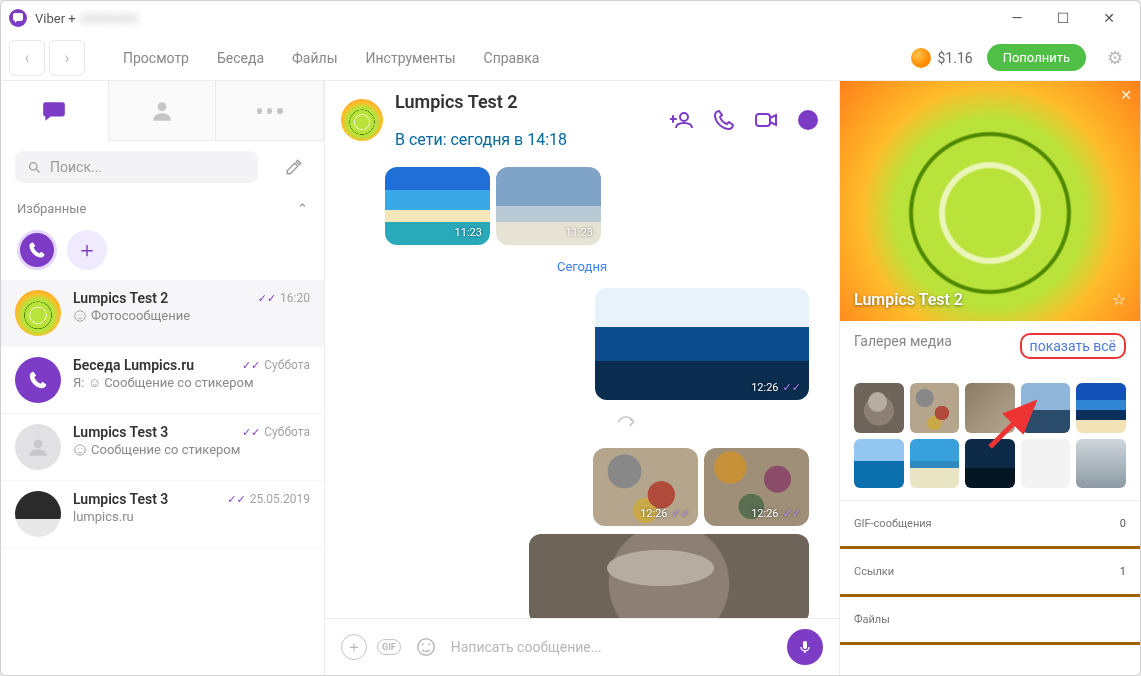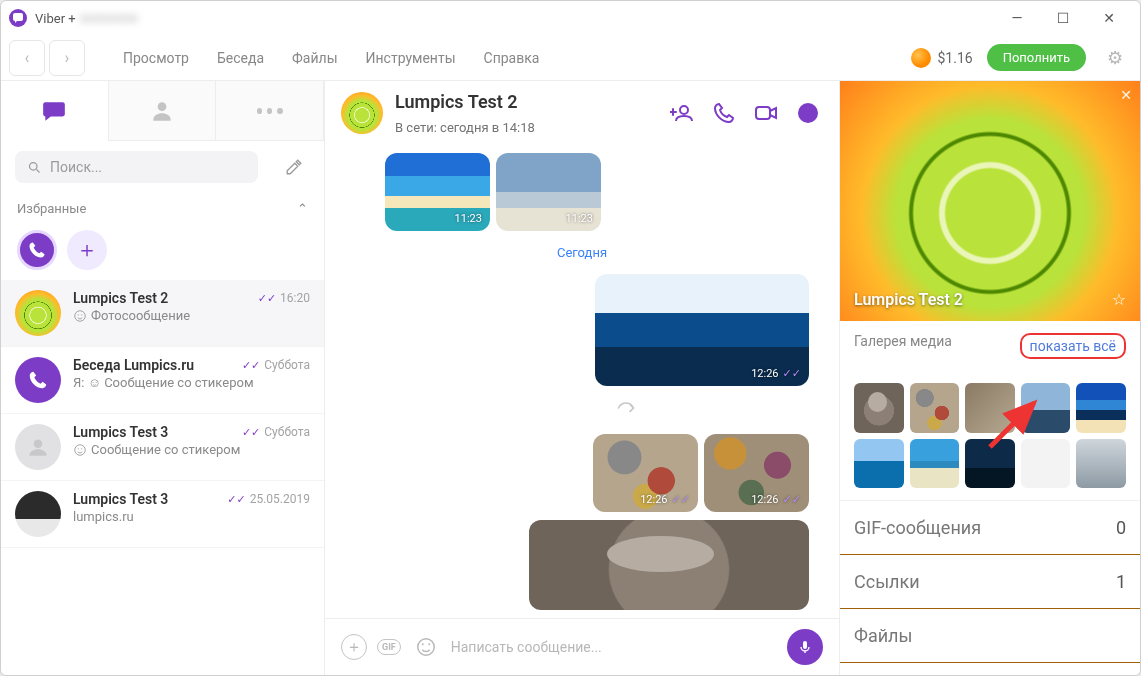"В сети: сегодня в 14:18" .chat-header .status { color: #737373 -> #0369a1; font-size: 13px -> 16px; margin-top: 8px -> 18px }
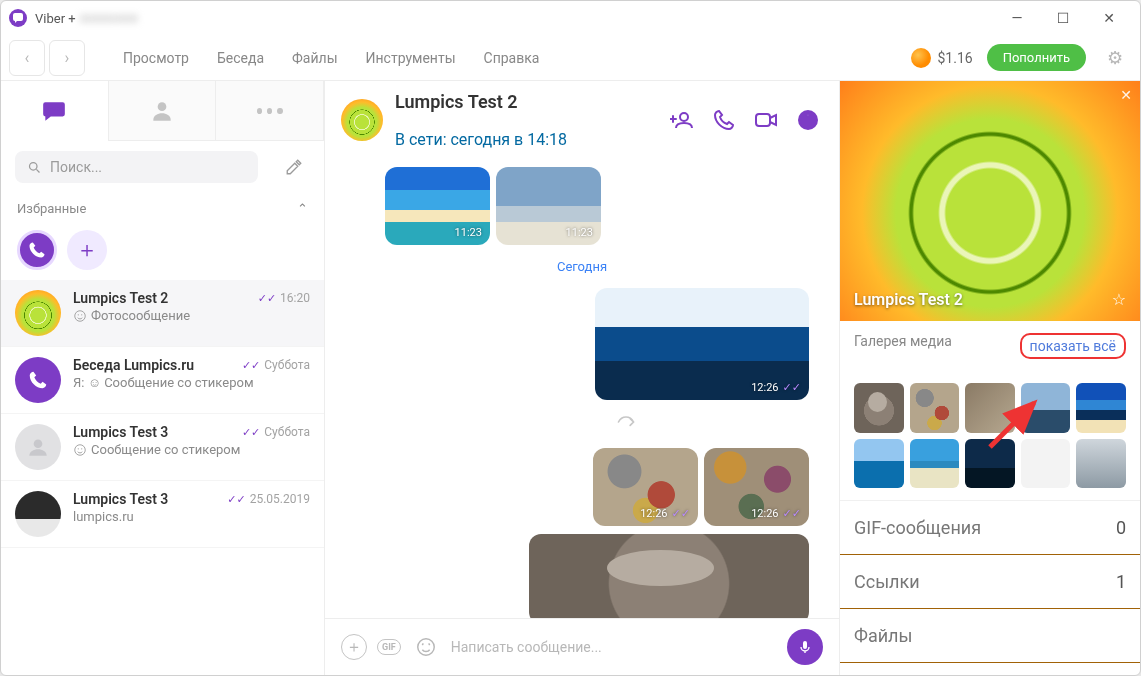"GIF-сообщения" .inforow { border-bottom: 1px solid #a16207 -> 3px solid #a16207; font-size: 18px -> 11px }
